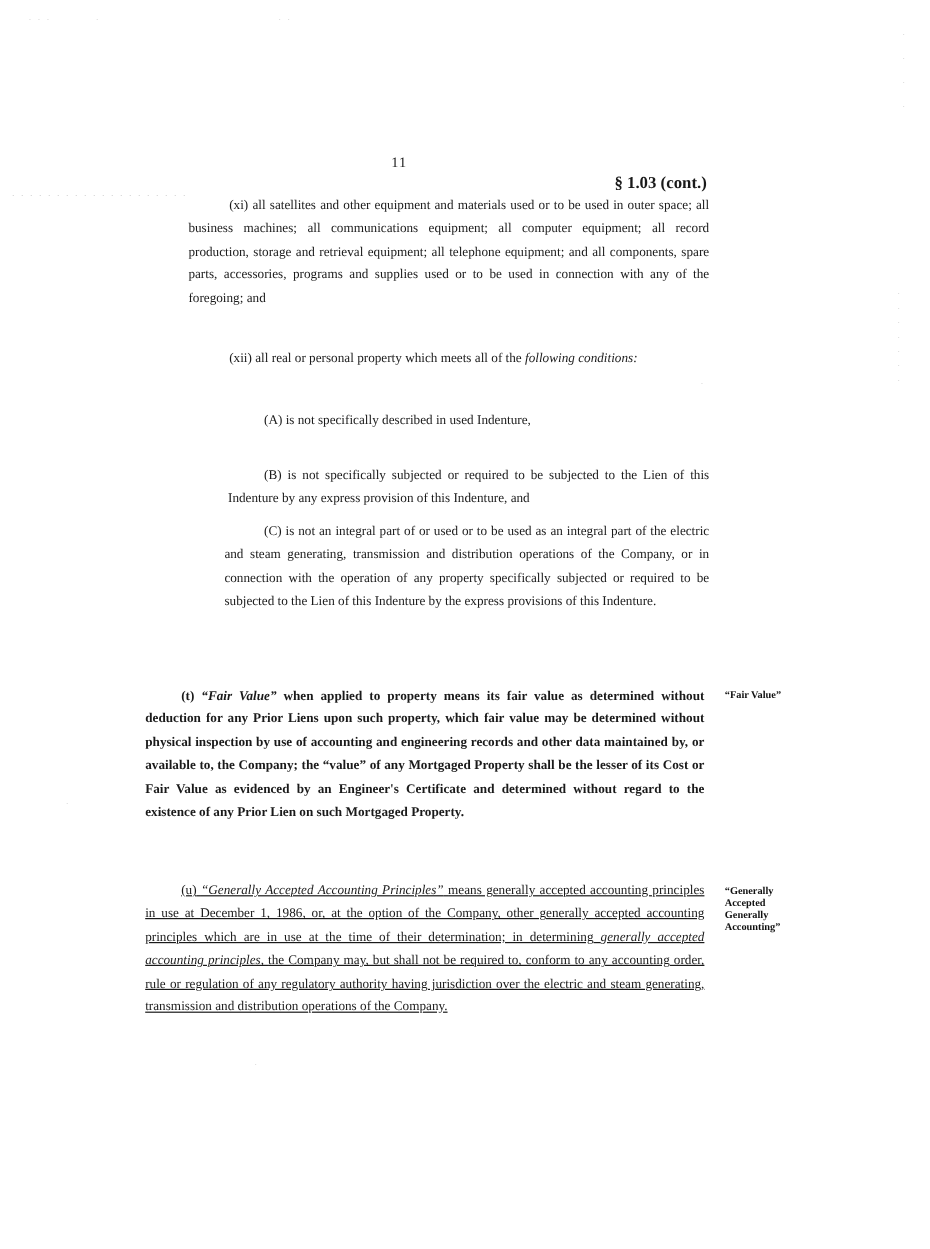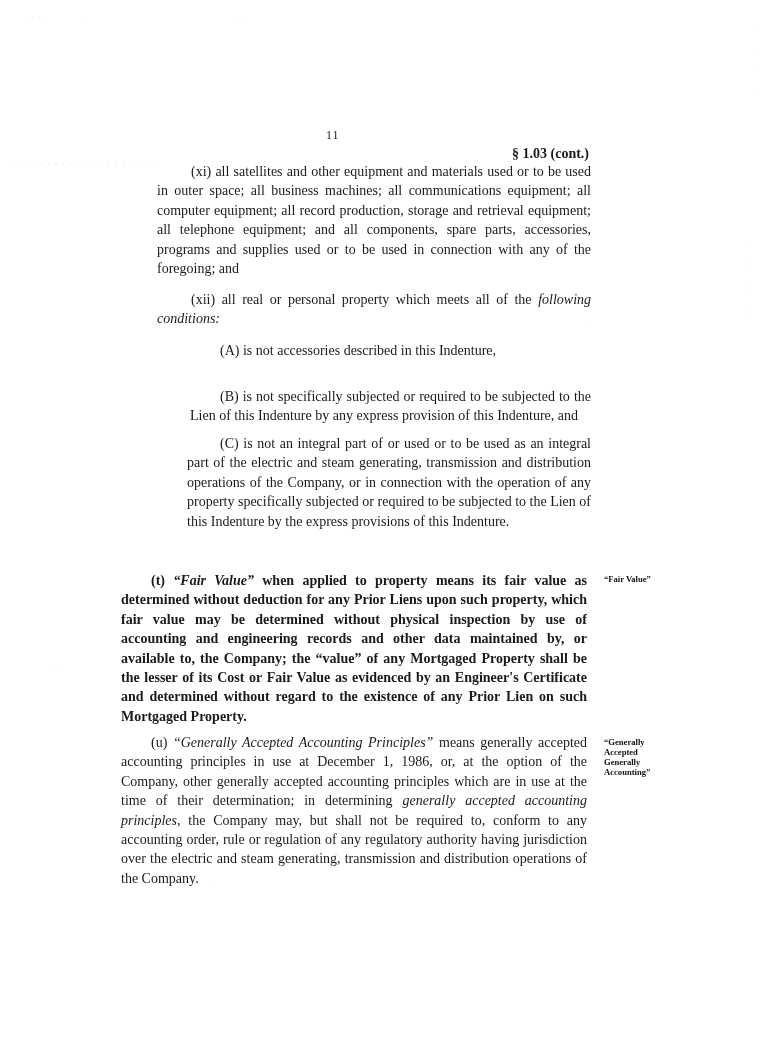"(xi) all satellites and other" .para { font-size: 14px -> 11px }
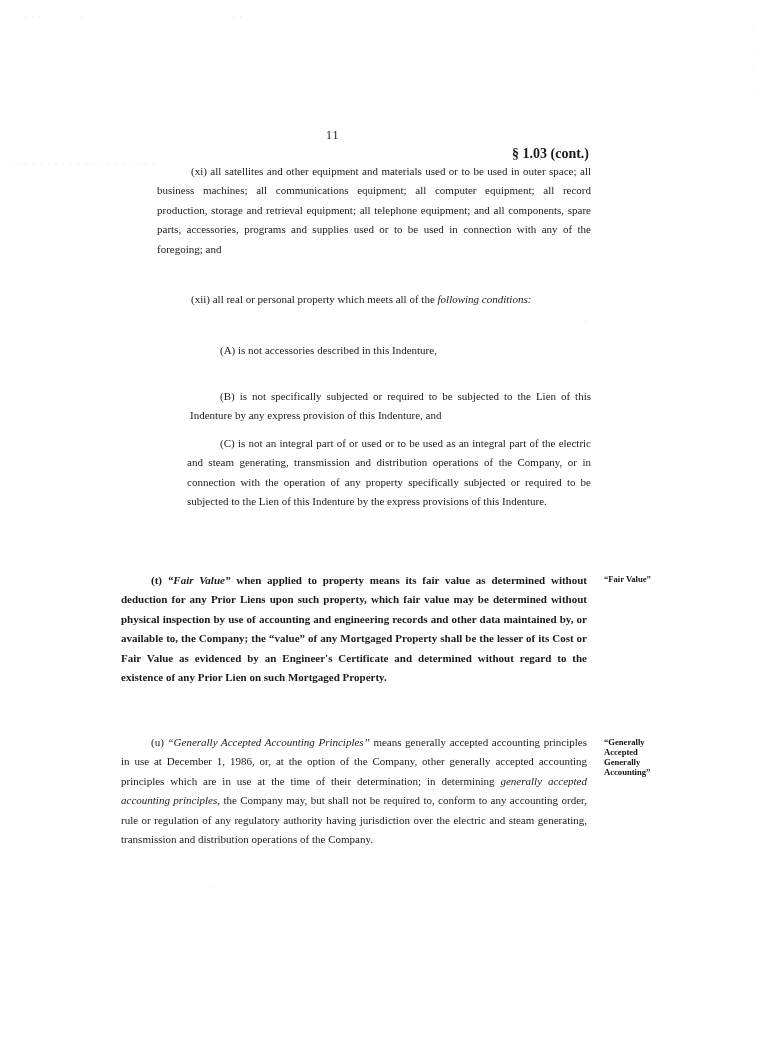"is not accessories described in" span { text: accessories described in this -> specifically described in used }
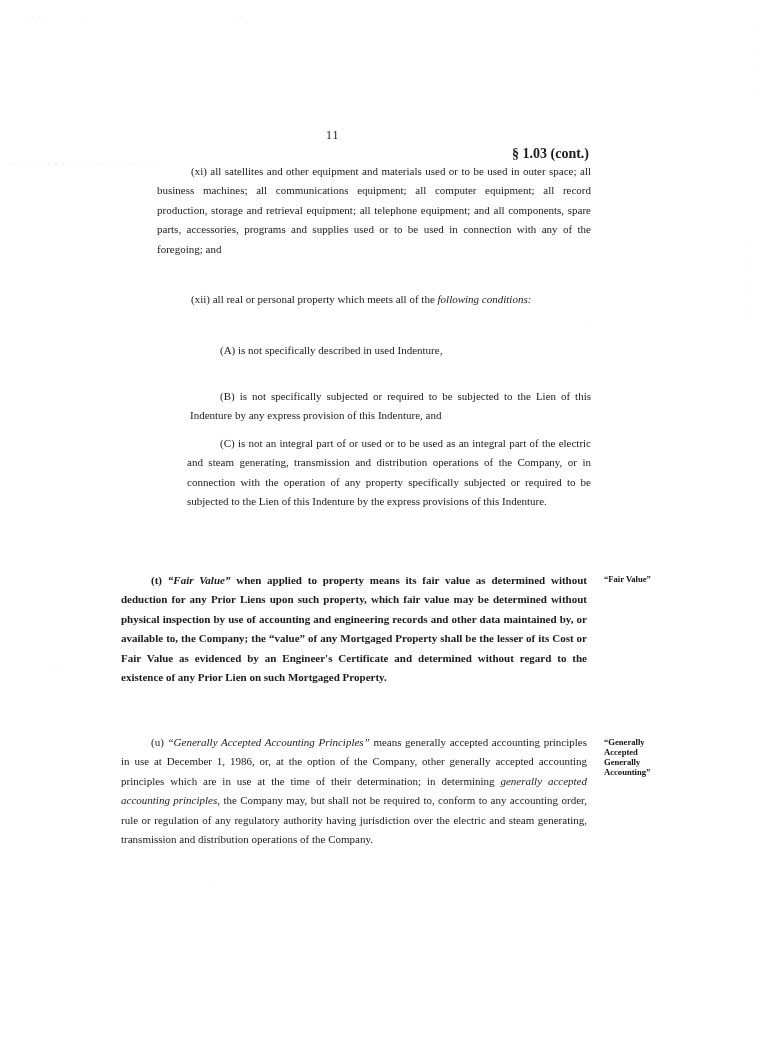"(u) “Generally Accepted Accounting" .p-u { text-decoration: none -> underline }
